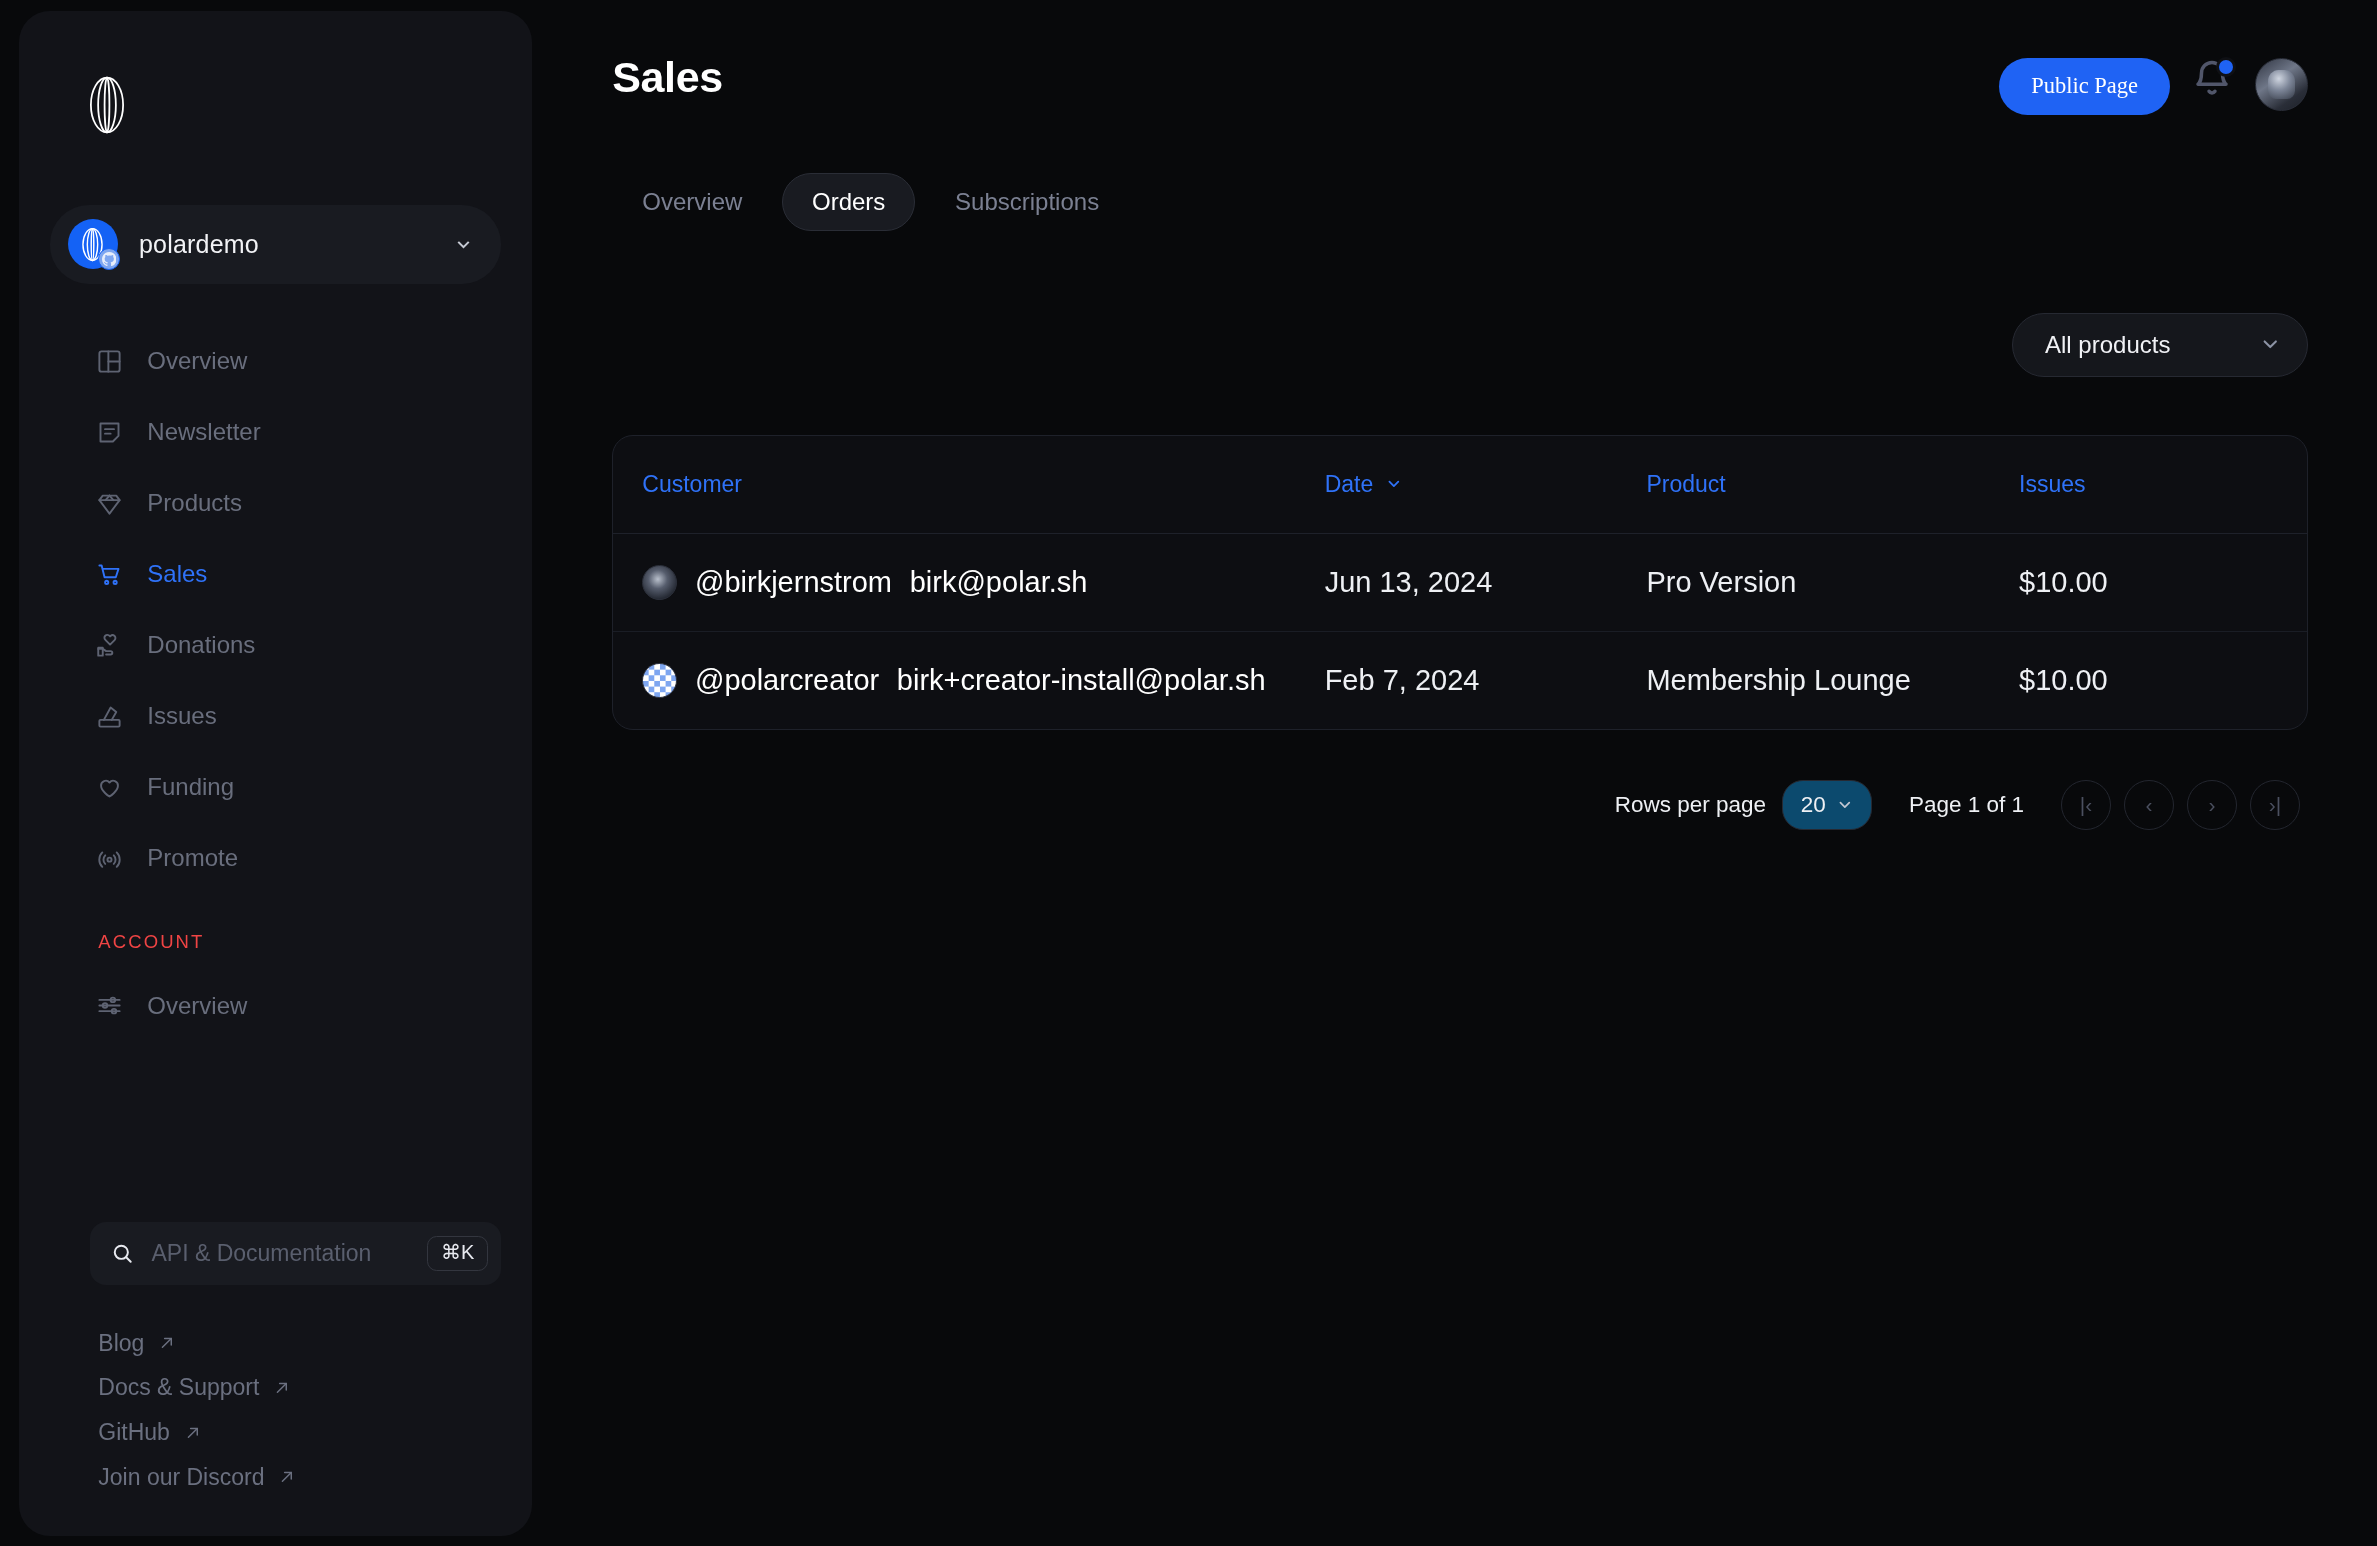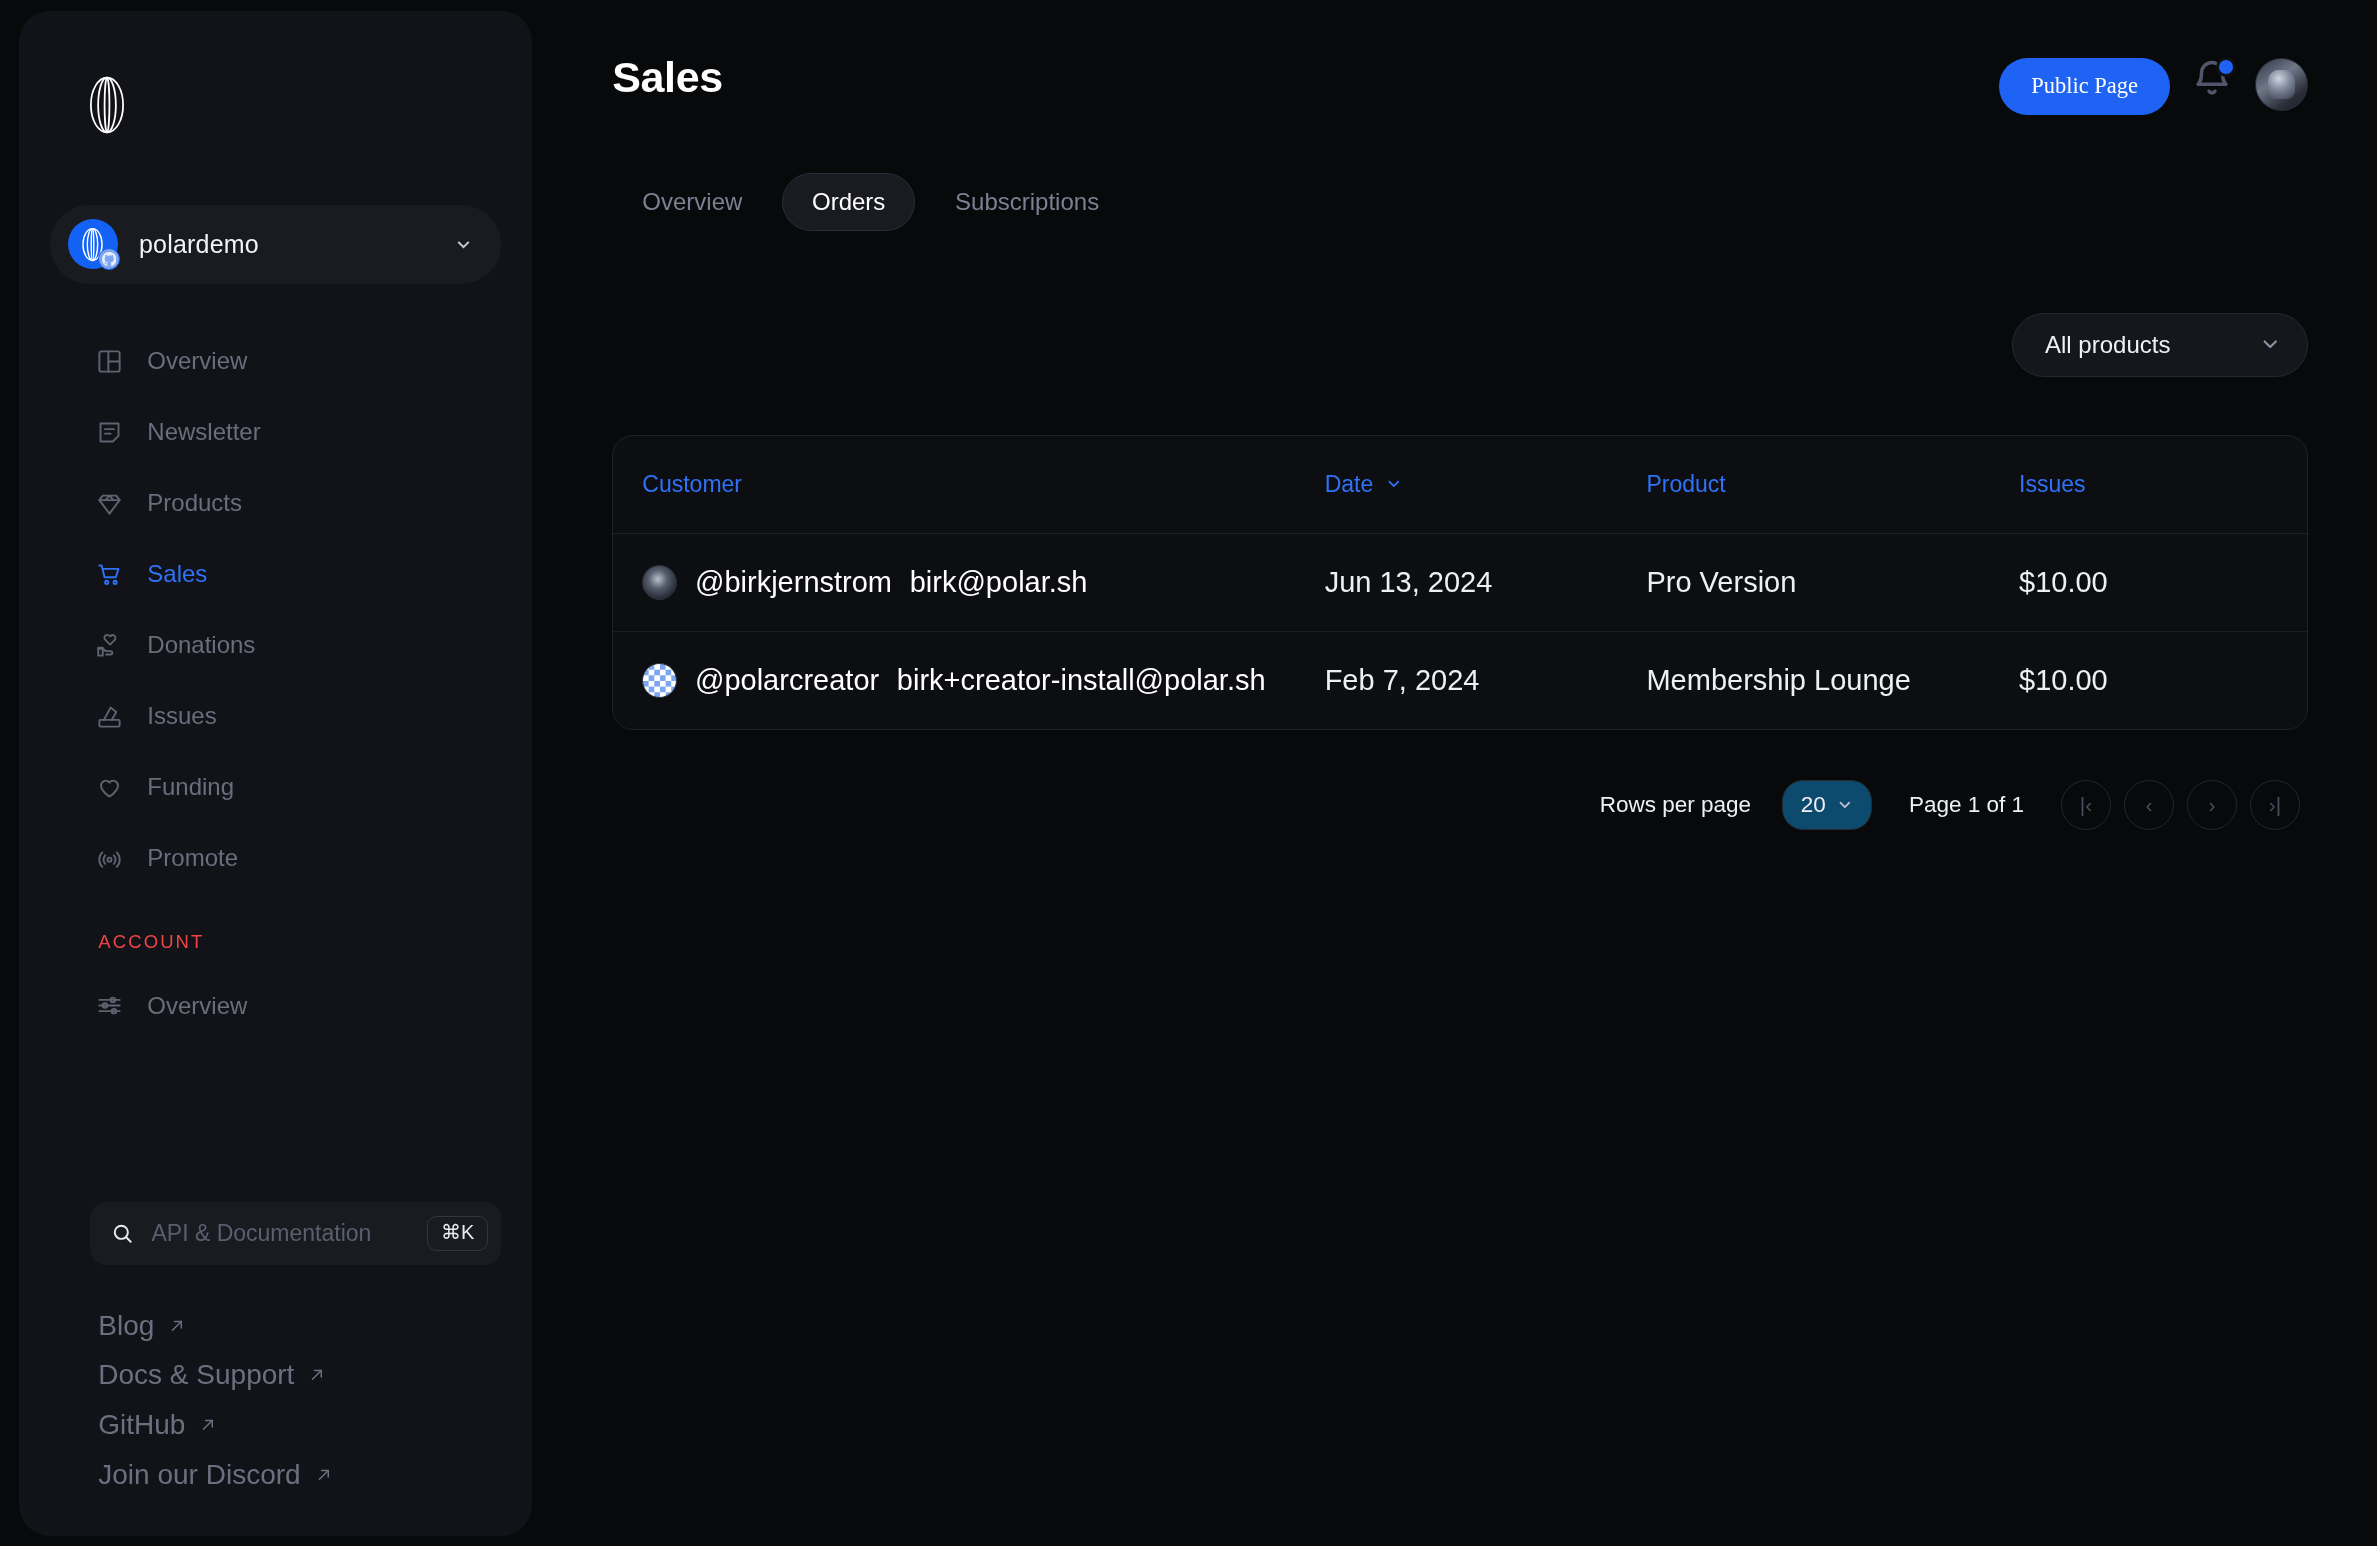"Rows per page" .rpp { gap: 31px -> 16px }
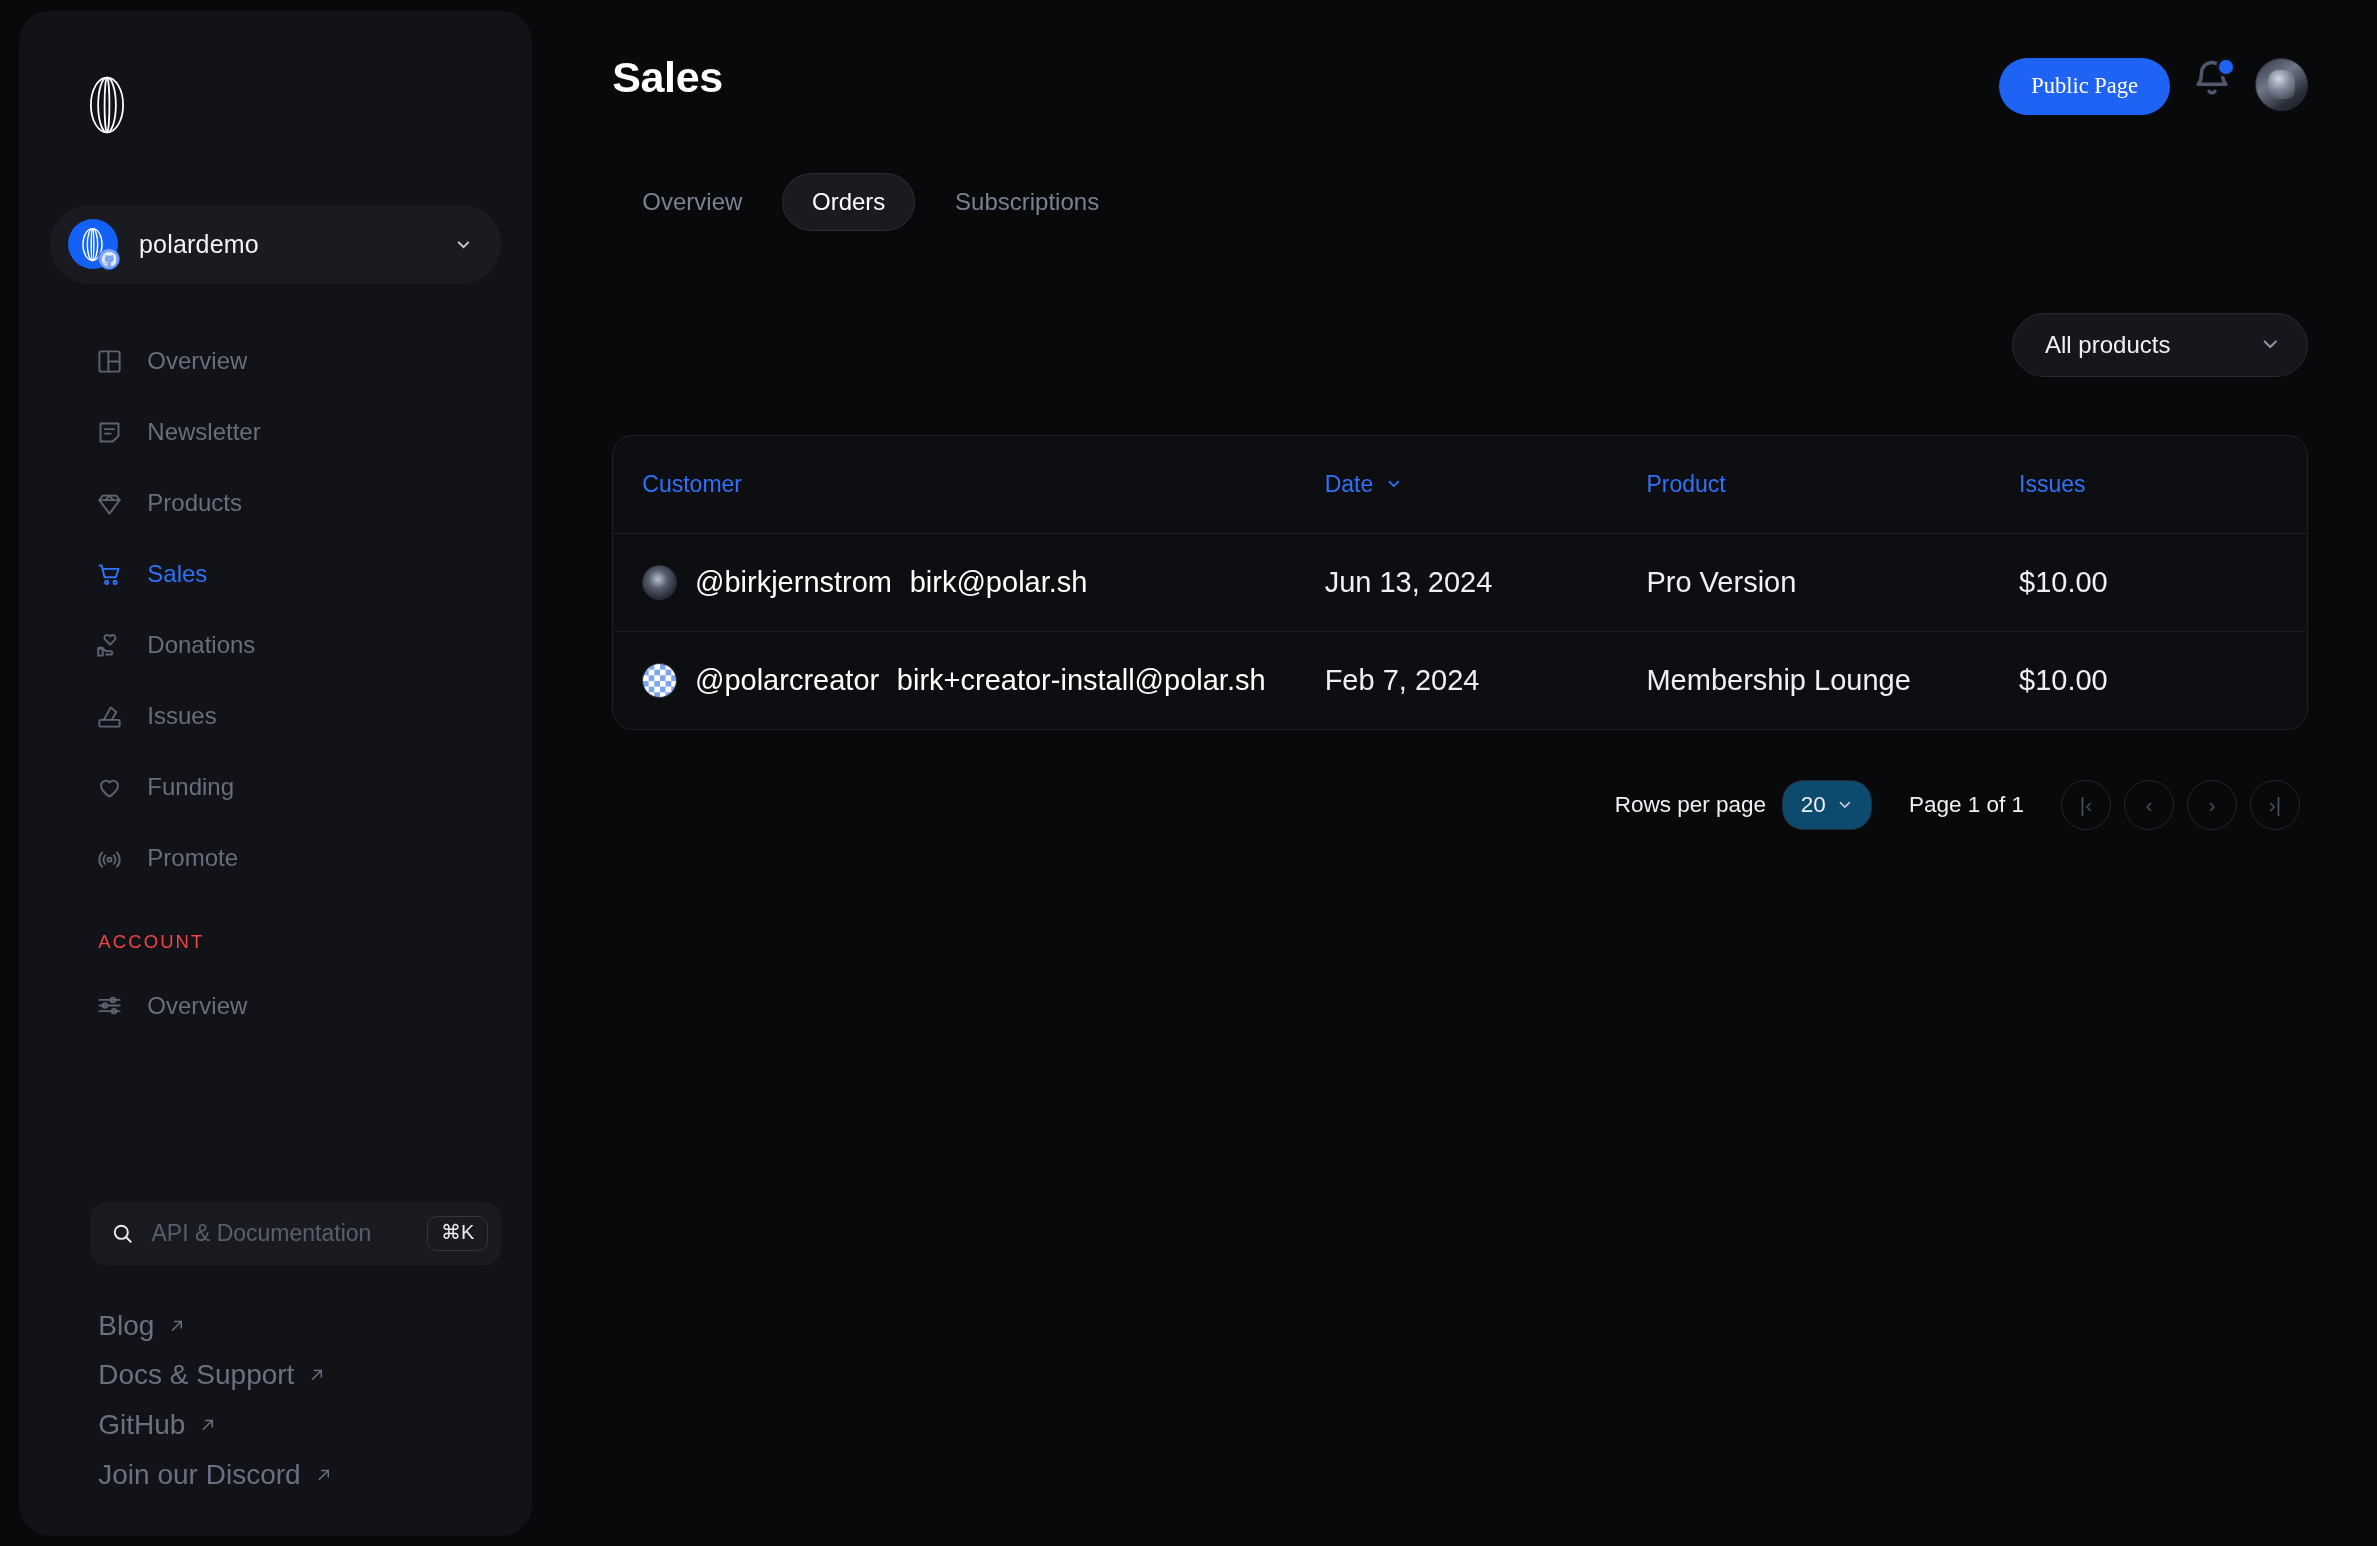"Blog" .flink { font-size: 28px -> 23px }
